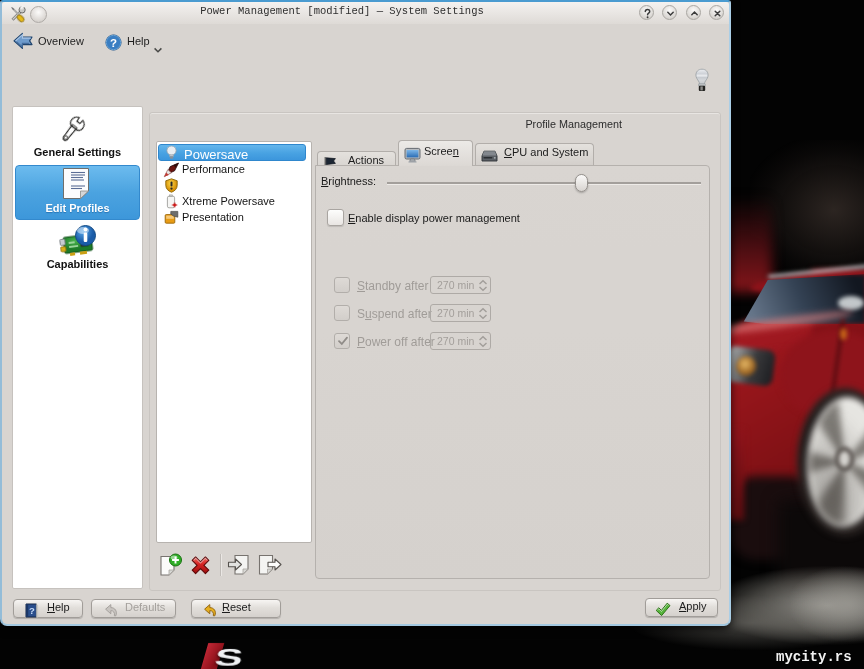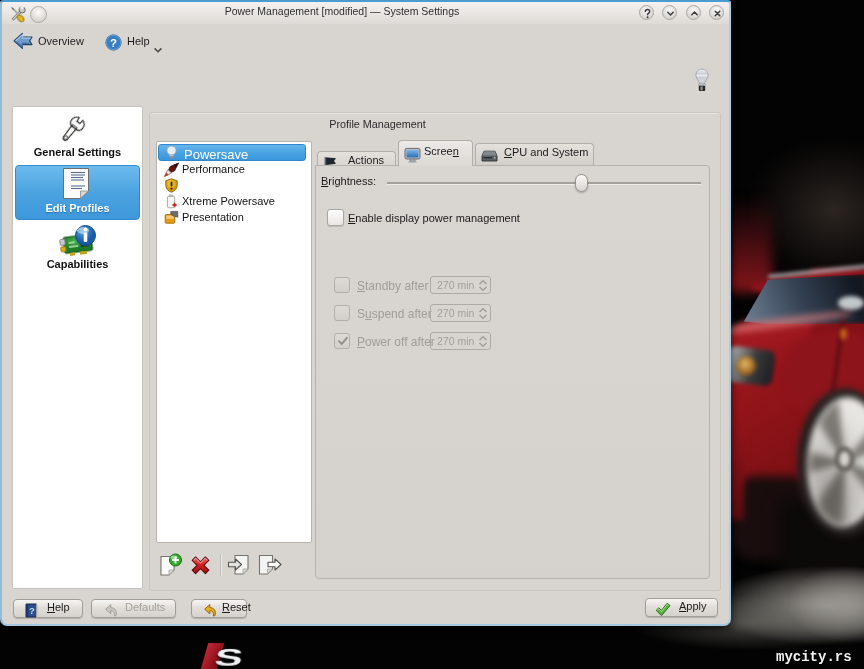"Power Management [modified] — System" #titlebar { font-family: none -> Liberation Mono, monospace }
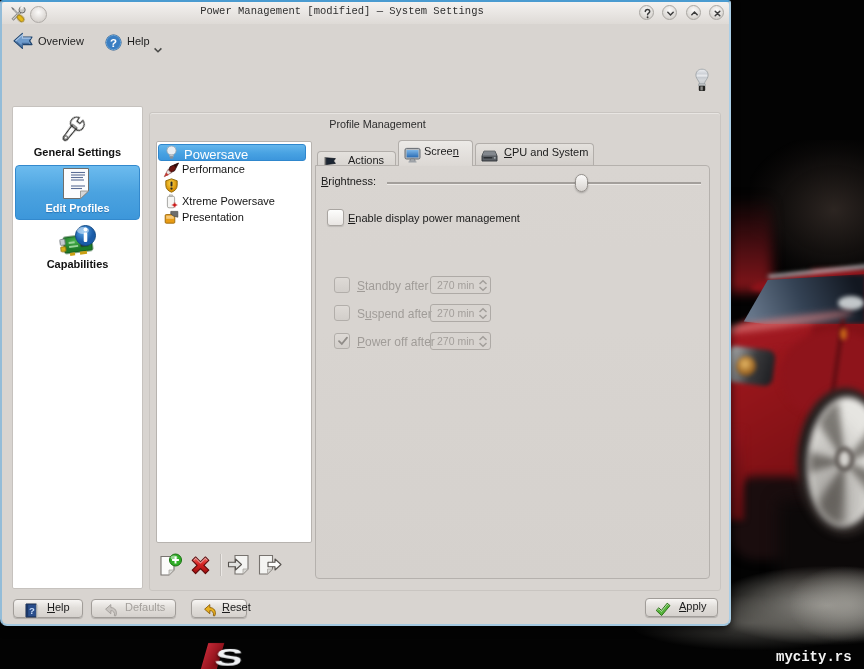"Profile Management" #pm-label { left: 147px -> 163px; text-align: center -> right }
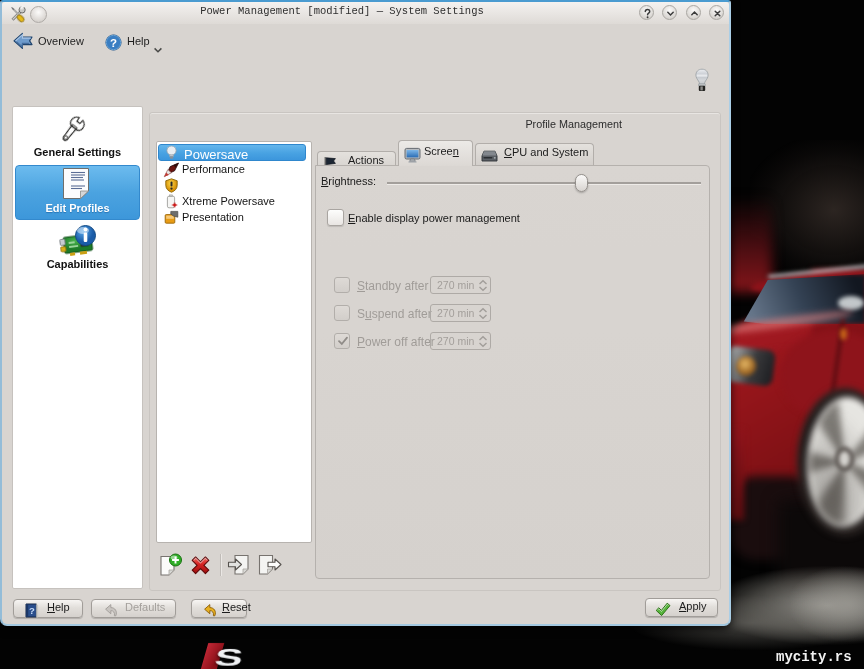"Reset" div.btn { width: 56px -> 90px }
